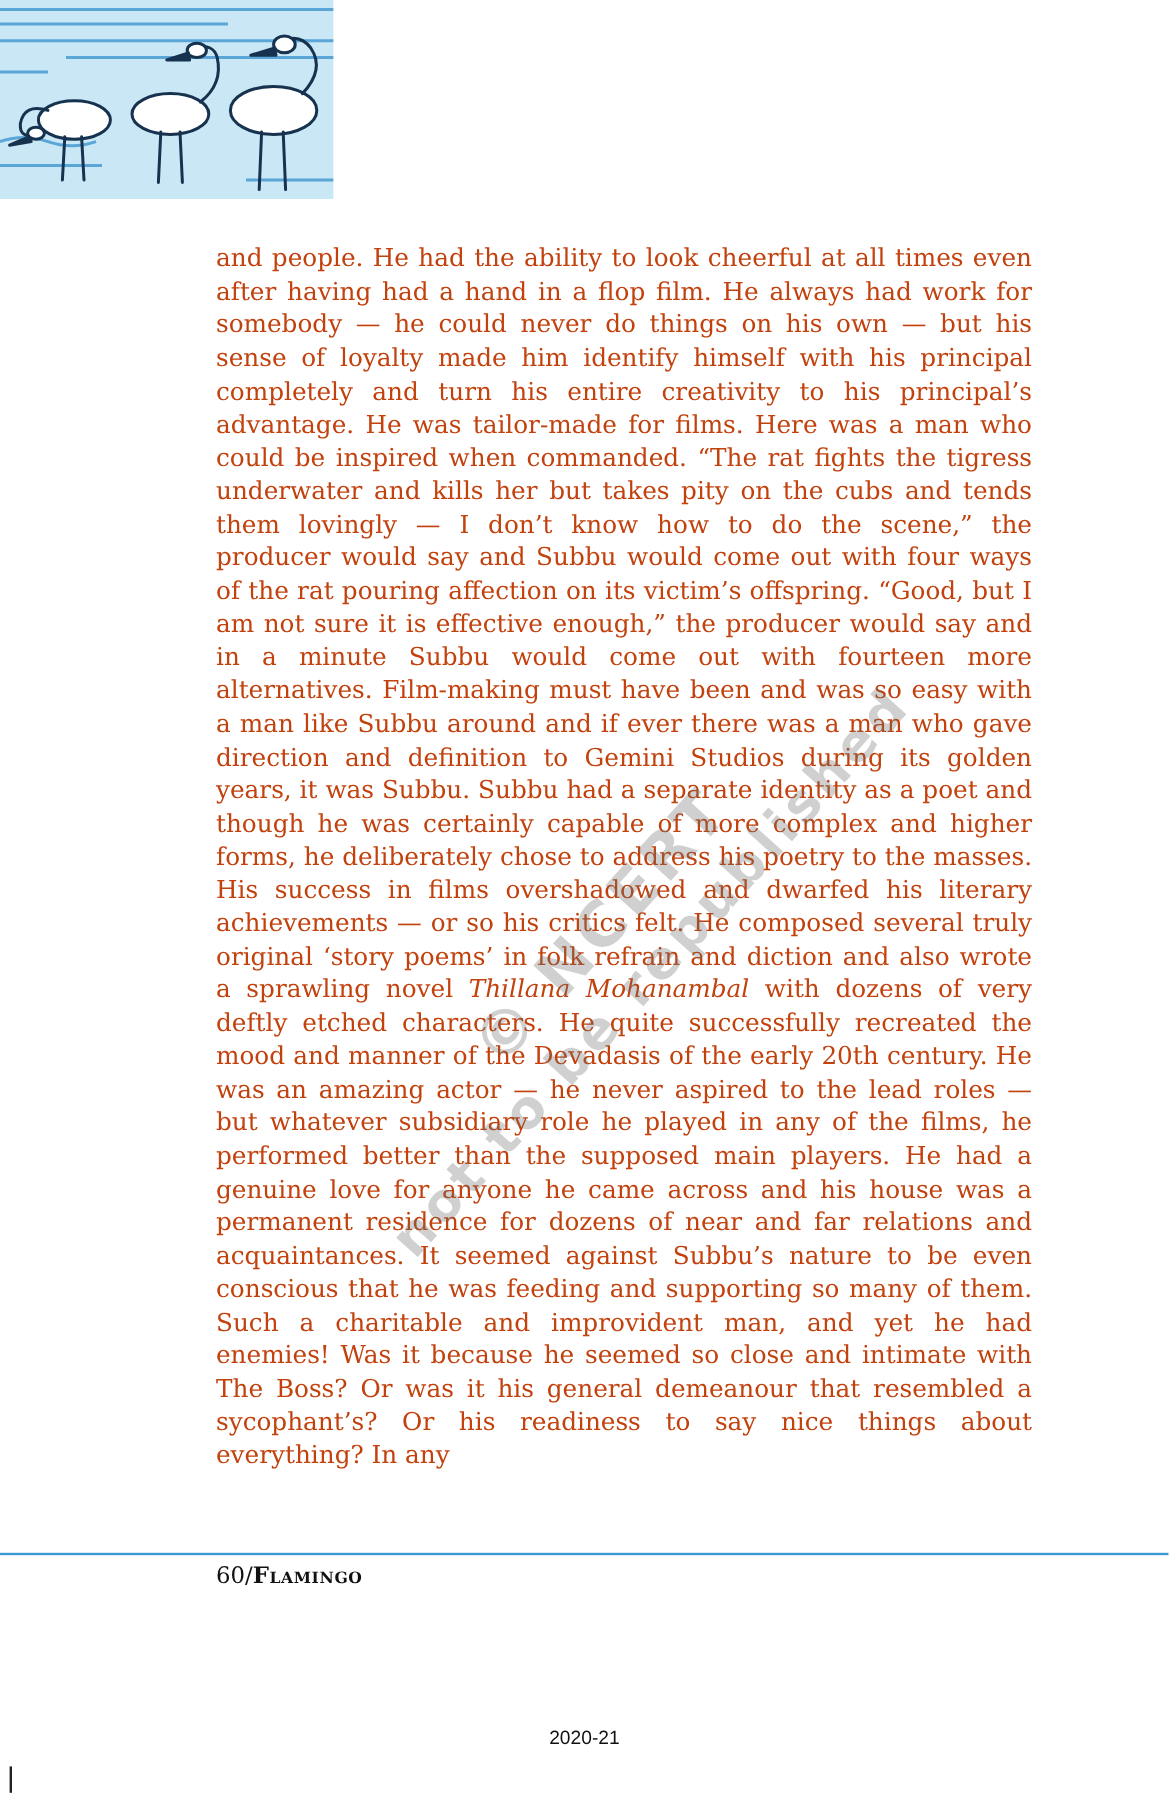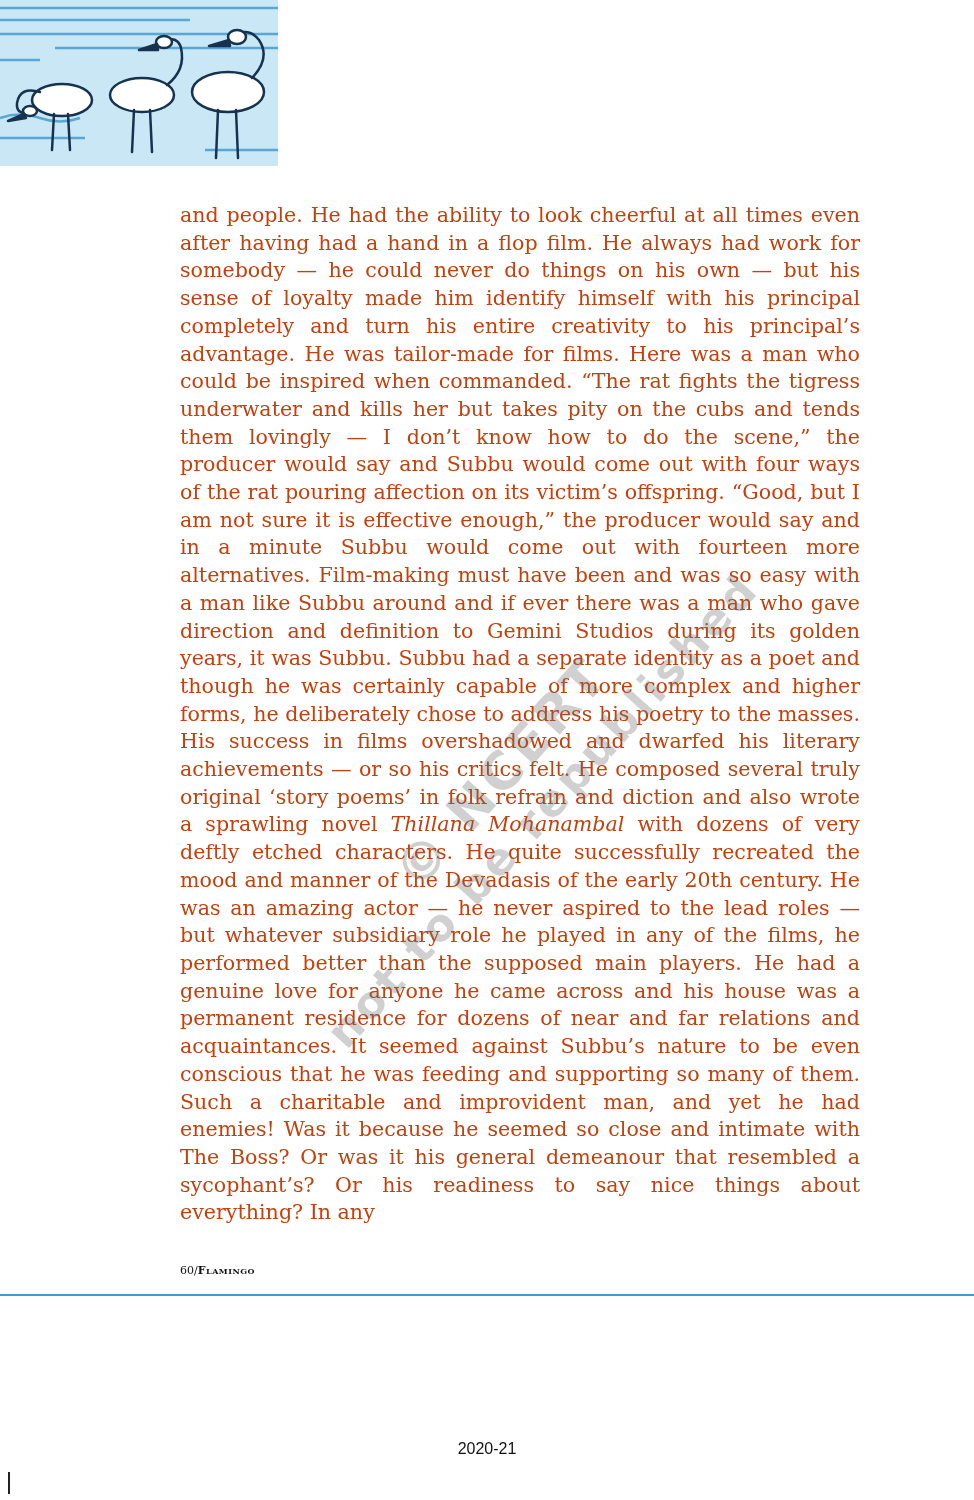"60/Flamingo" .footer-label { font-size: 11px -> 19px; top: 1264px -> 1302px }
